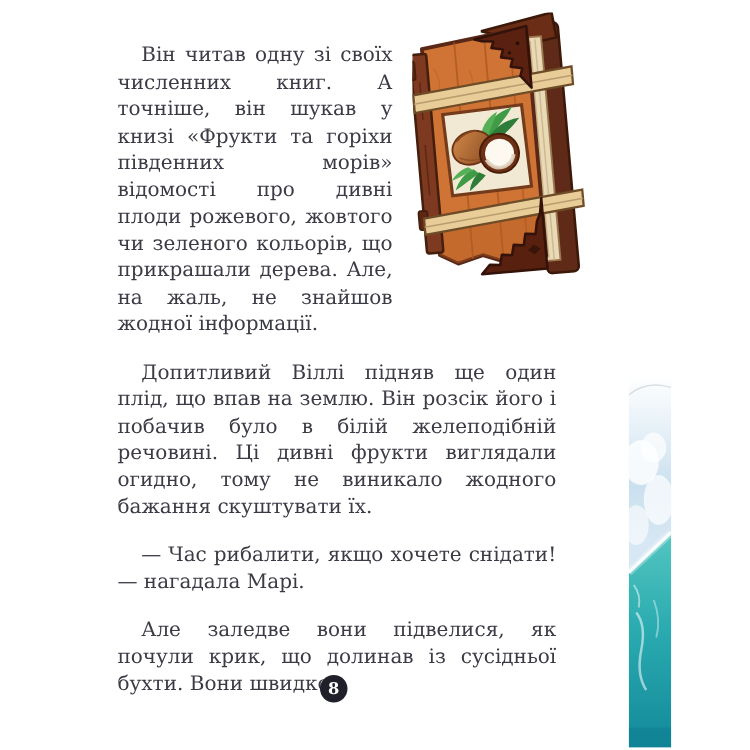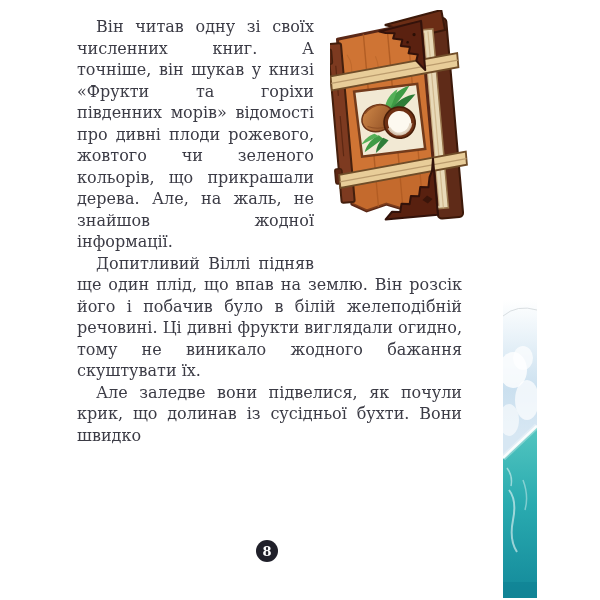"Він читав одну зі своїх" .para { margin: 0 -> 17px }
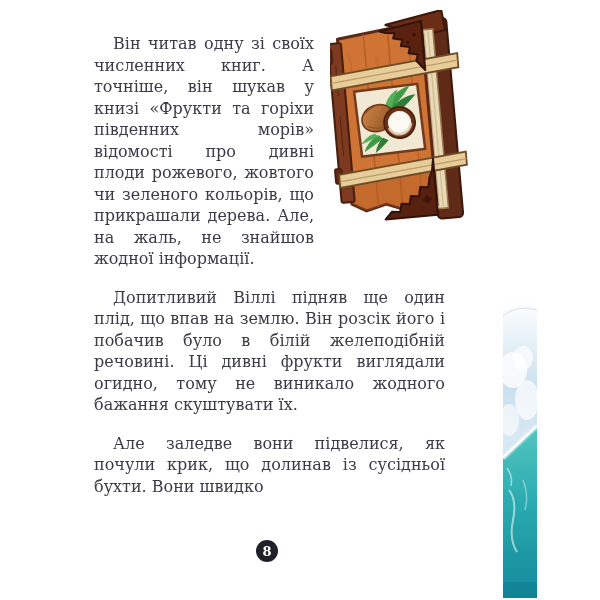"— Час рибалити, якщо хочете" p.para { html: none -> <p>— Час рибалити, якщо хочете снідати! — на­гадала Марі.</p> }
